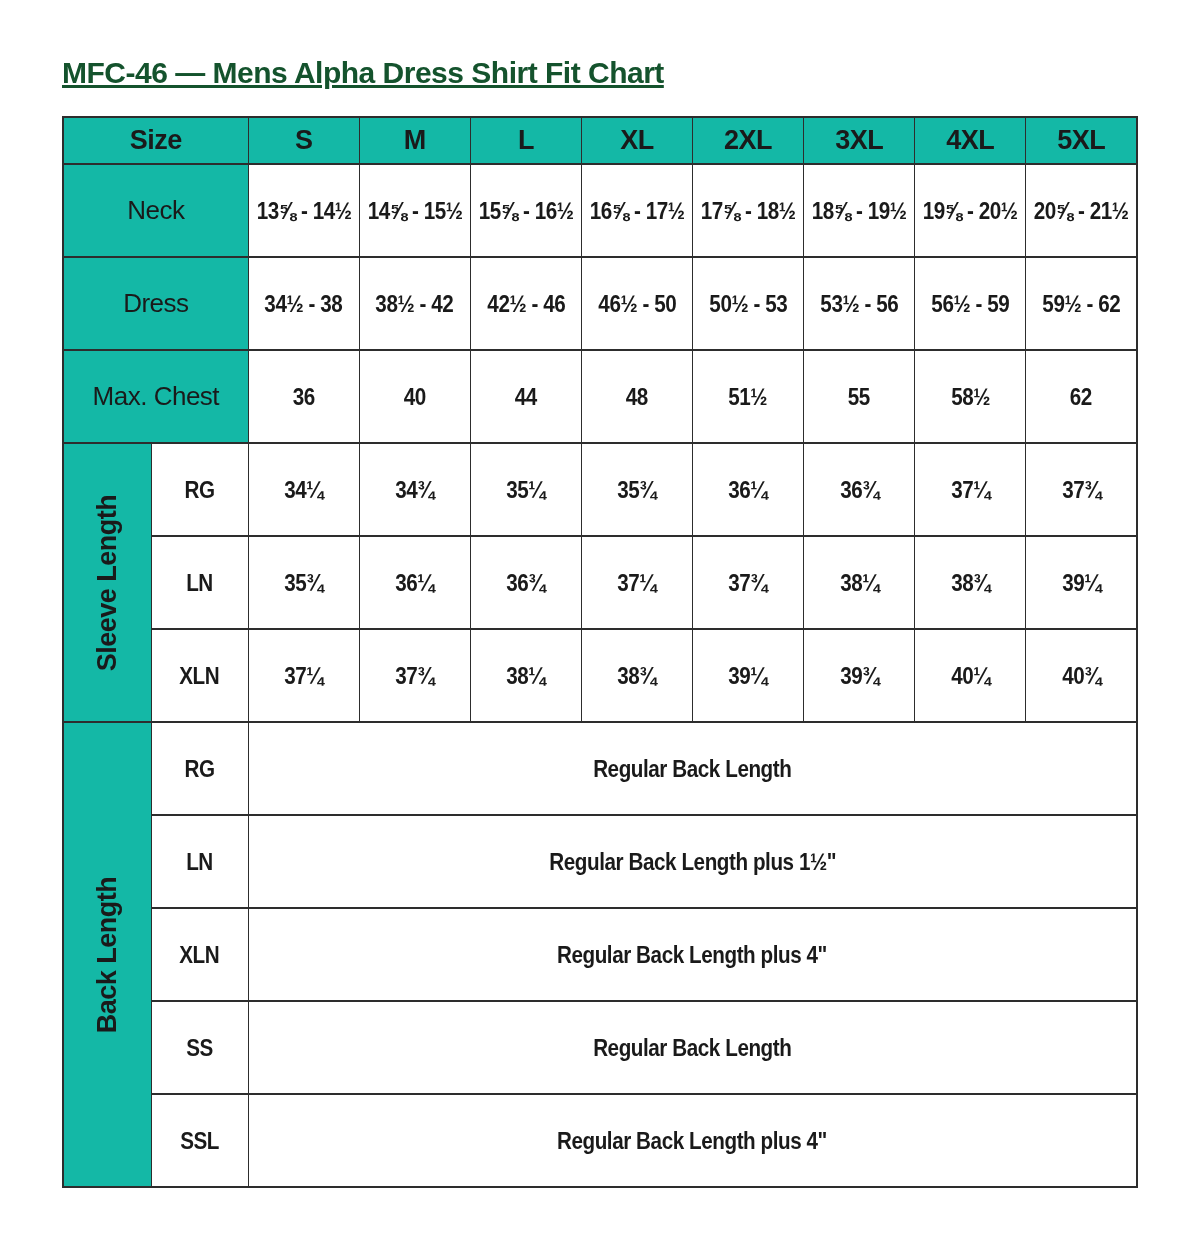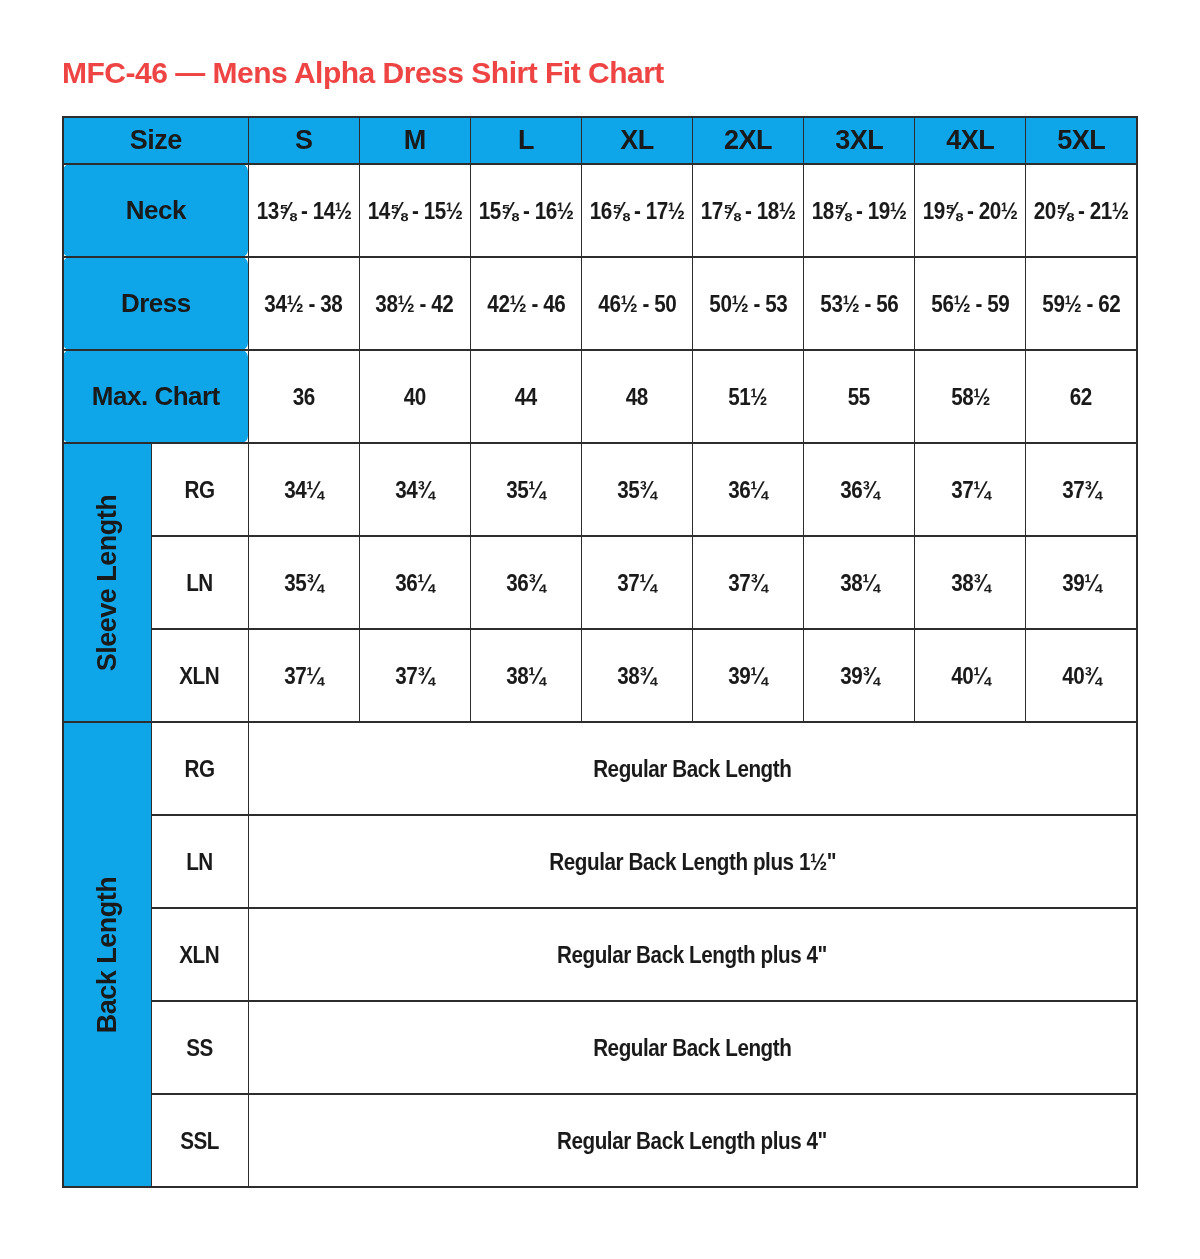"MFC-46 — Mens Alpha Dress" .chart-title { color: #ef4444 -> #14532d; text-decoration: none -> underline }
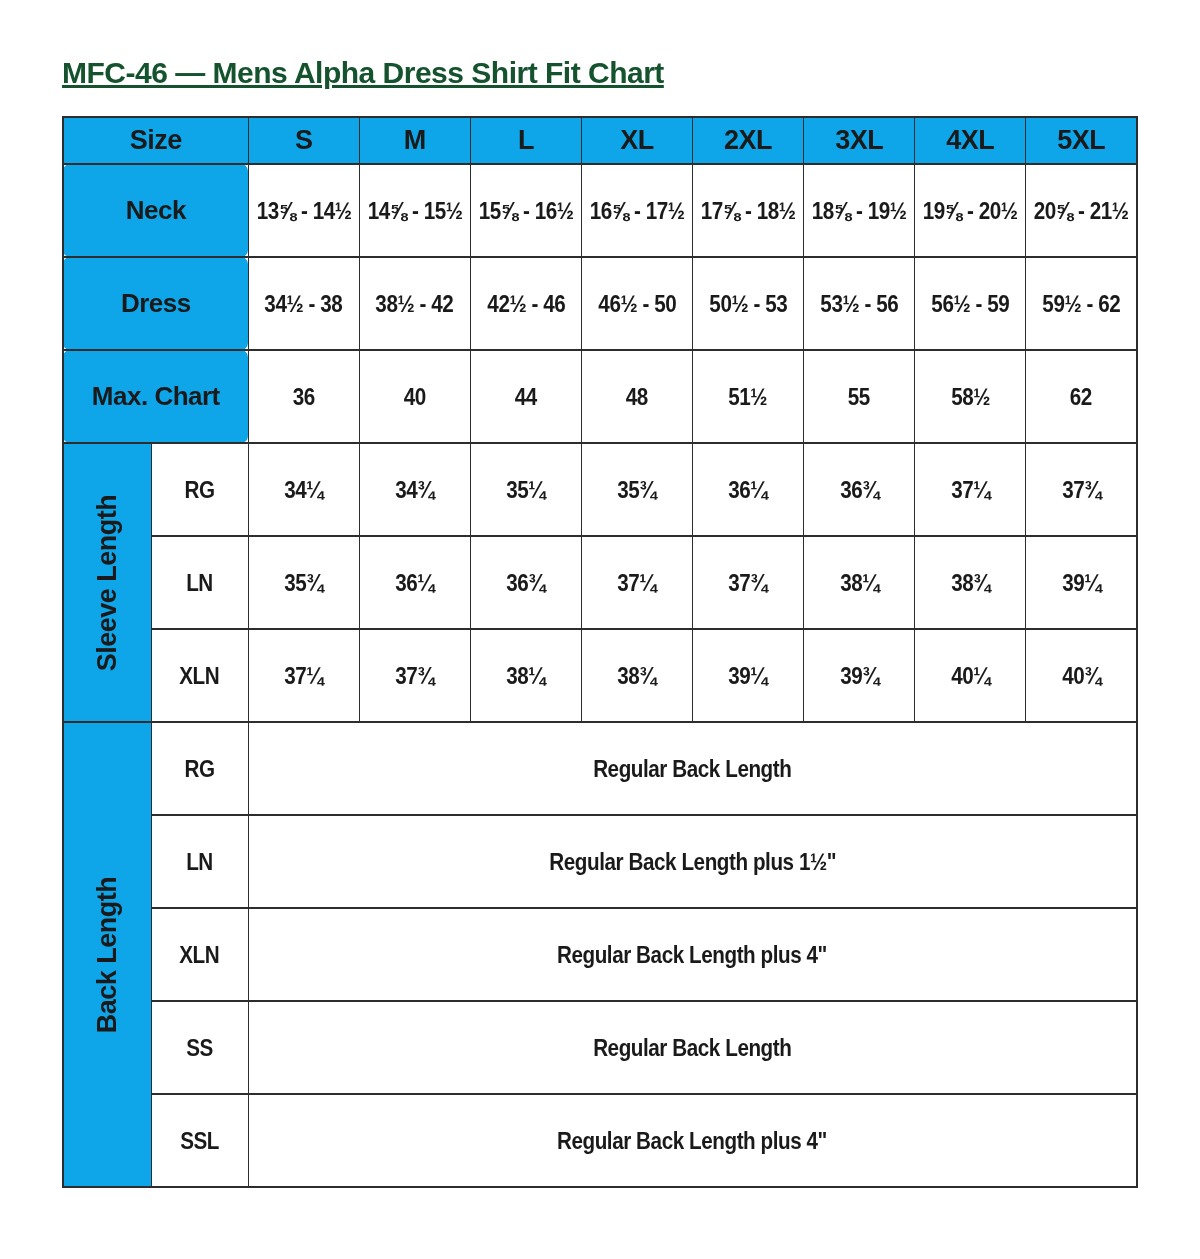"Size" .shade { background: #0ea5e9 -> #14b8a6 }
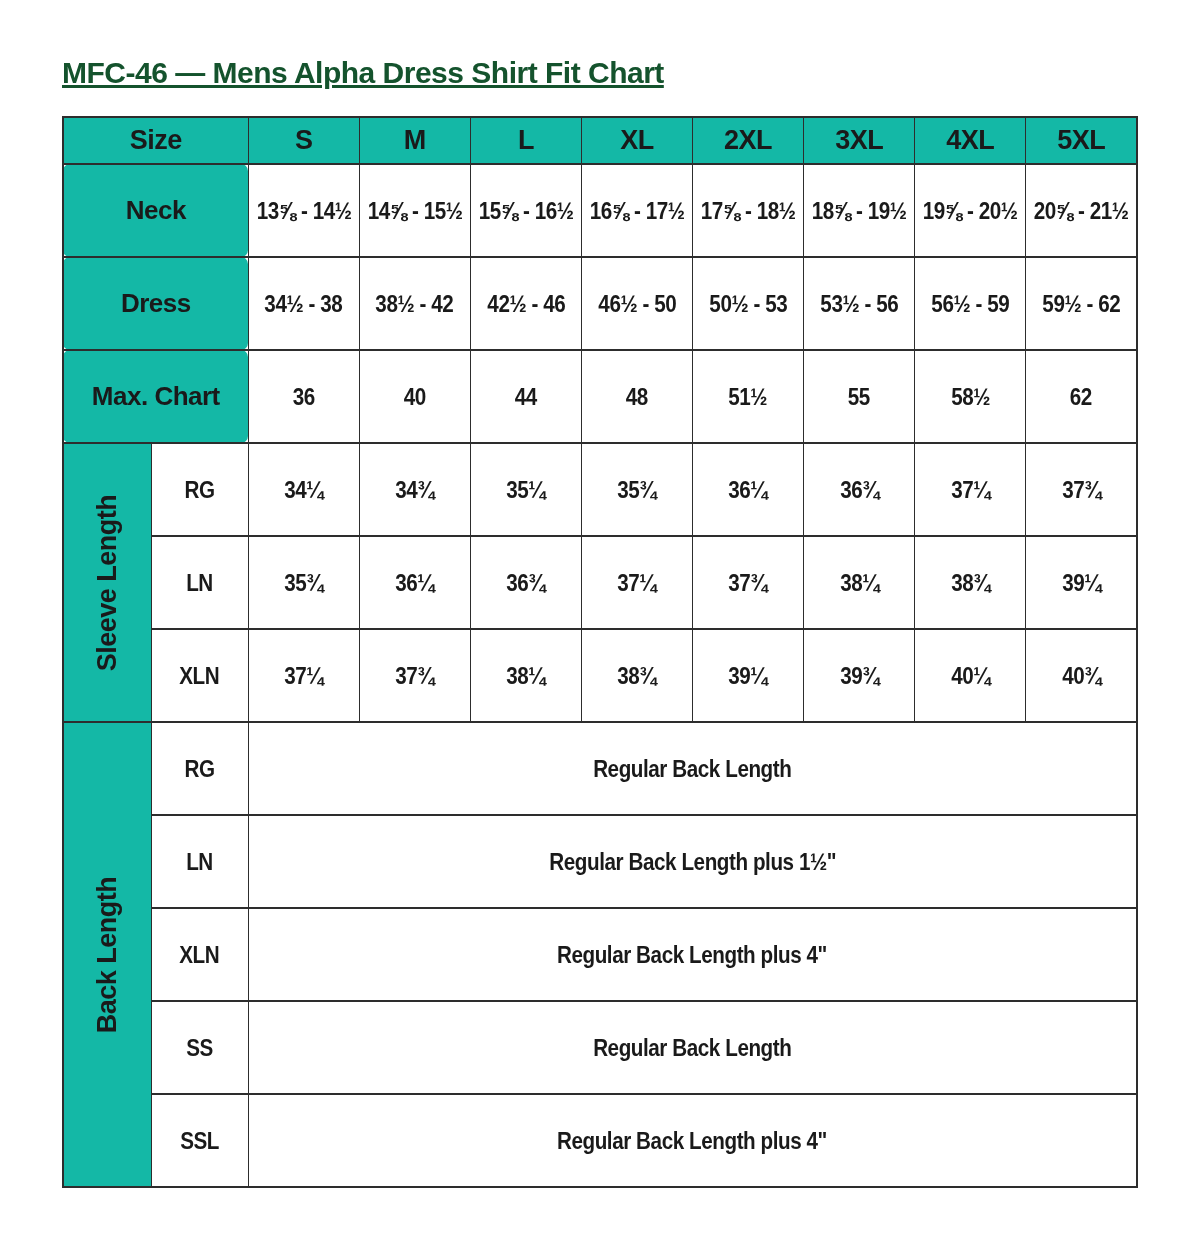"Neck" .row-head { border-radius: 7px -> none; font-weight: 700 -> 400 }
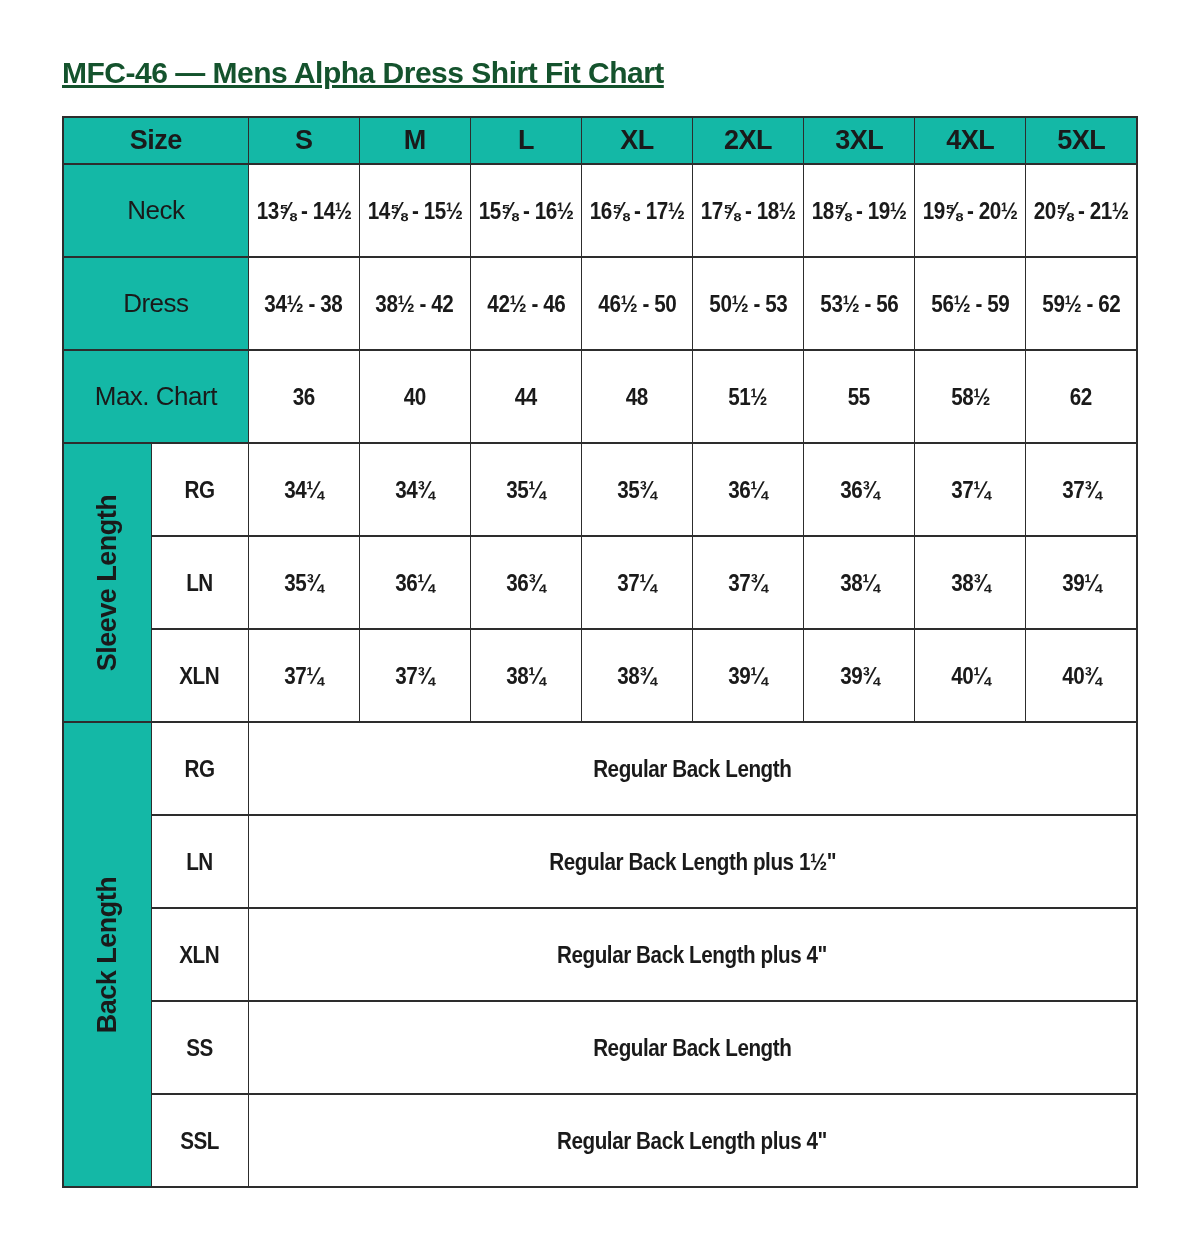"Max. Chart" th.shade { text: Chart -> Chest }
